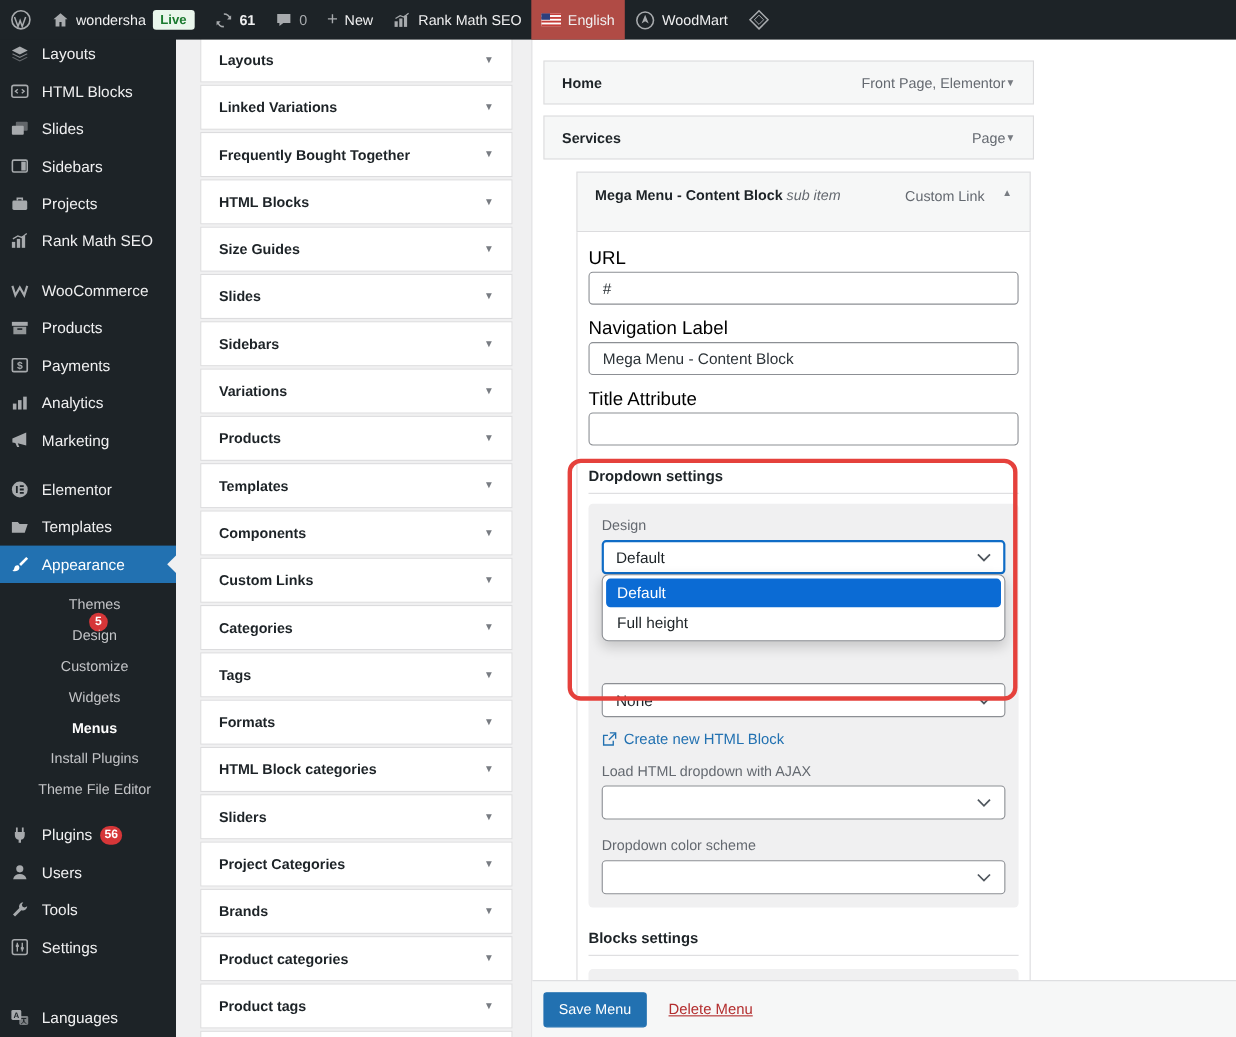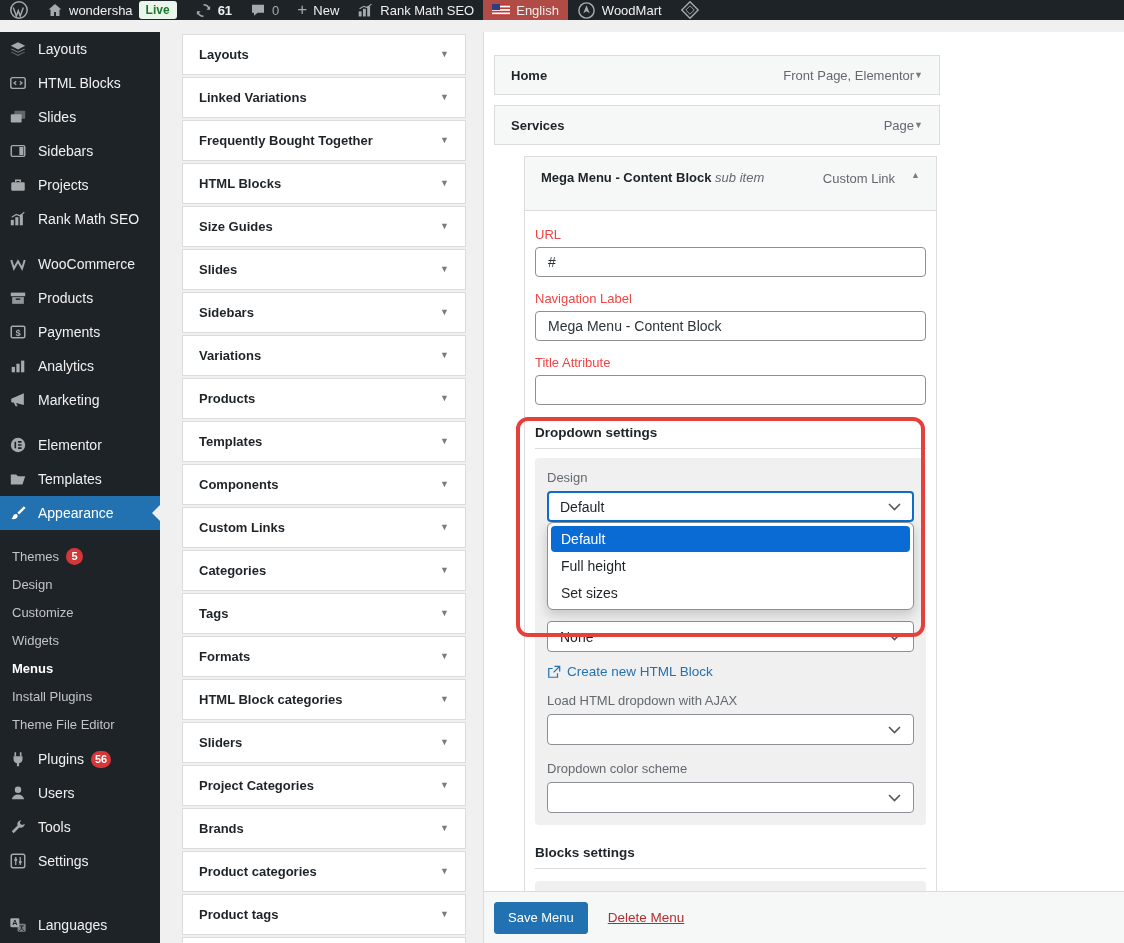"wondersha" .adminbar { height: 20px -> 36px }
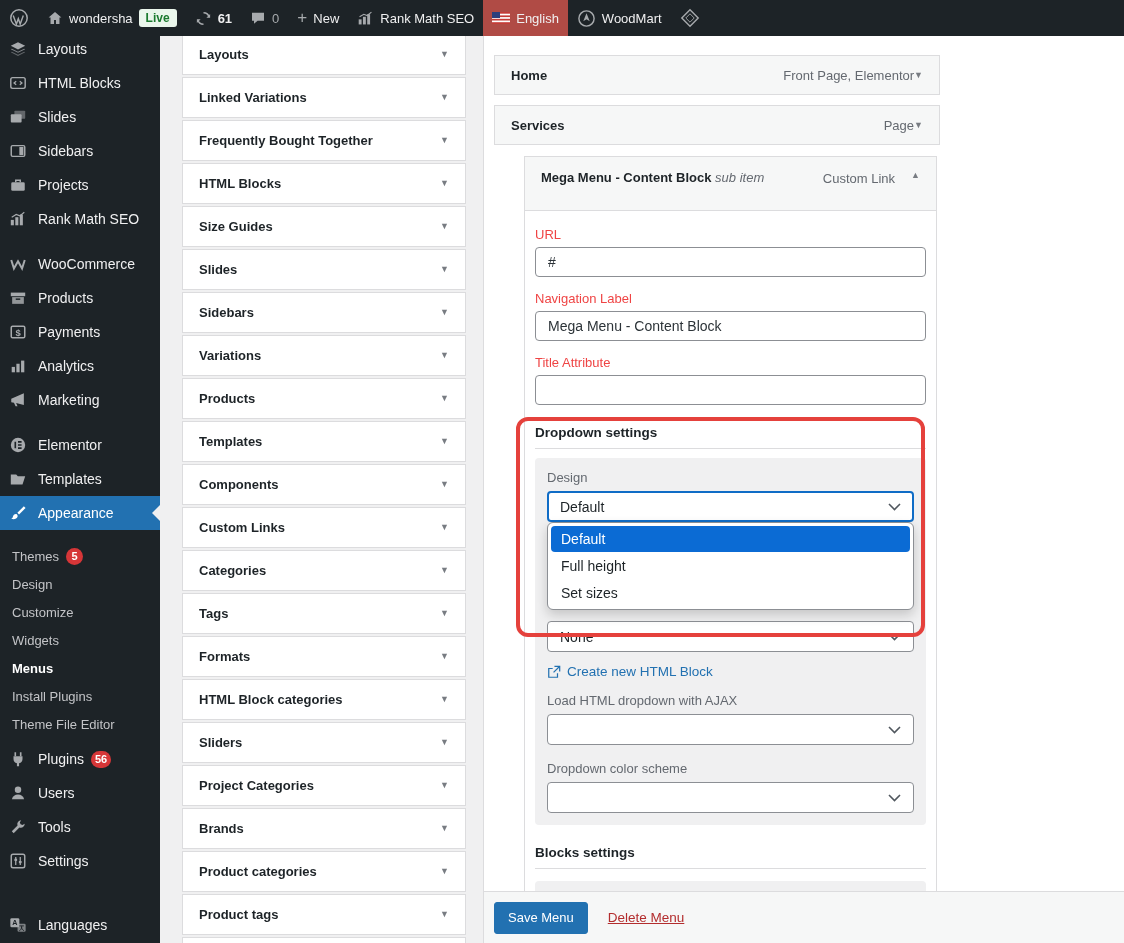"URL" .flabel { color: #ef4444 -> #000000; font-size: 13px -> 17px }
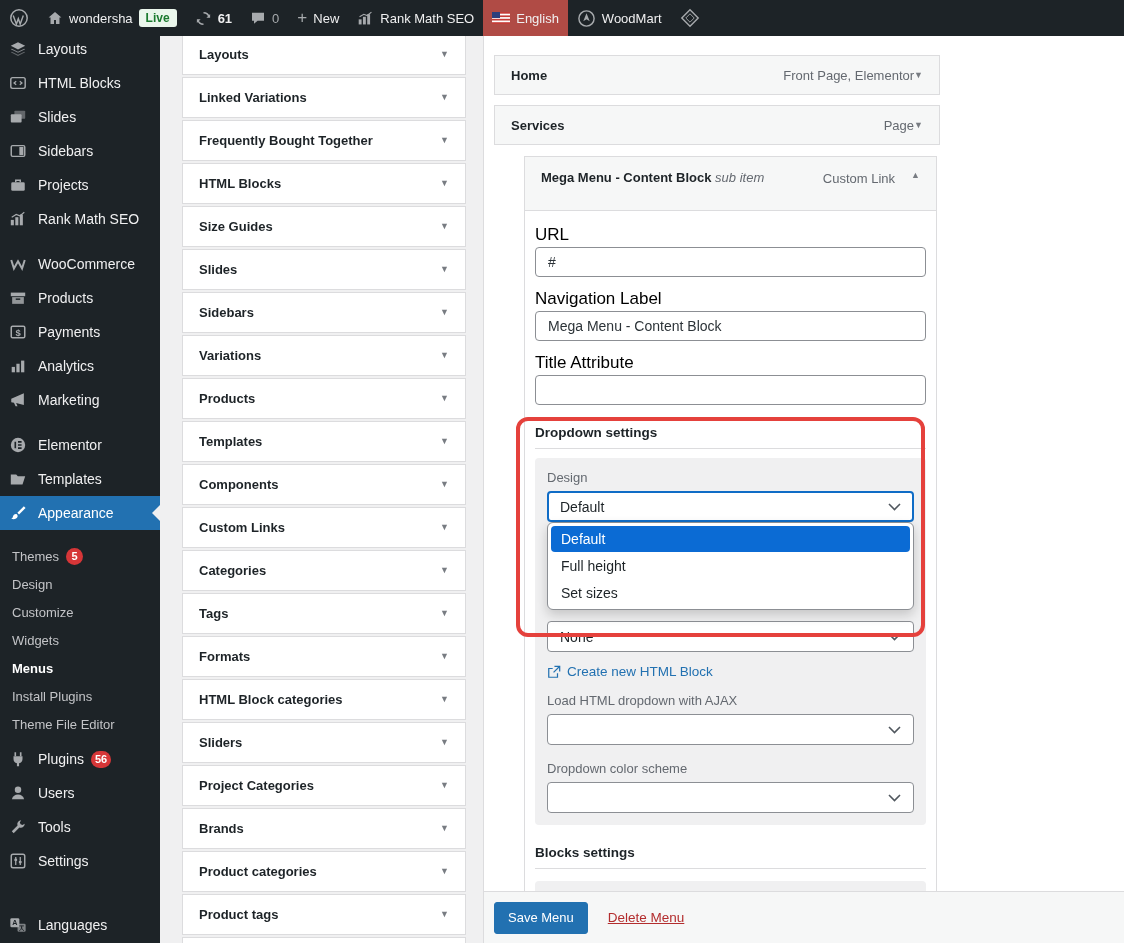"Themes" .ssi { flex-direction: none -> column }
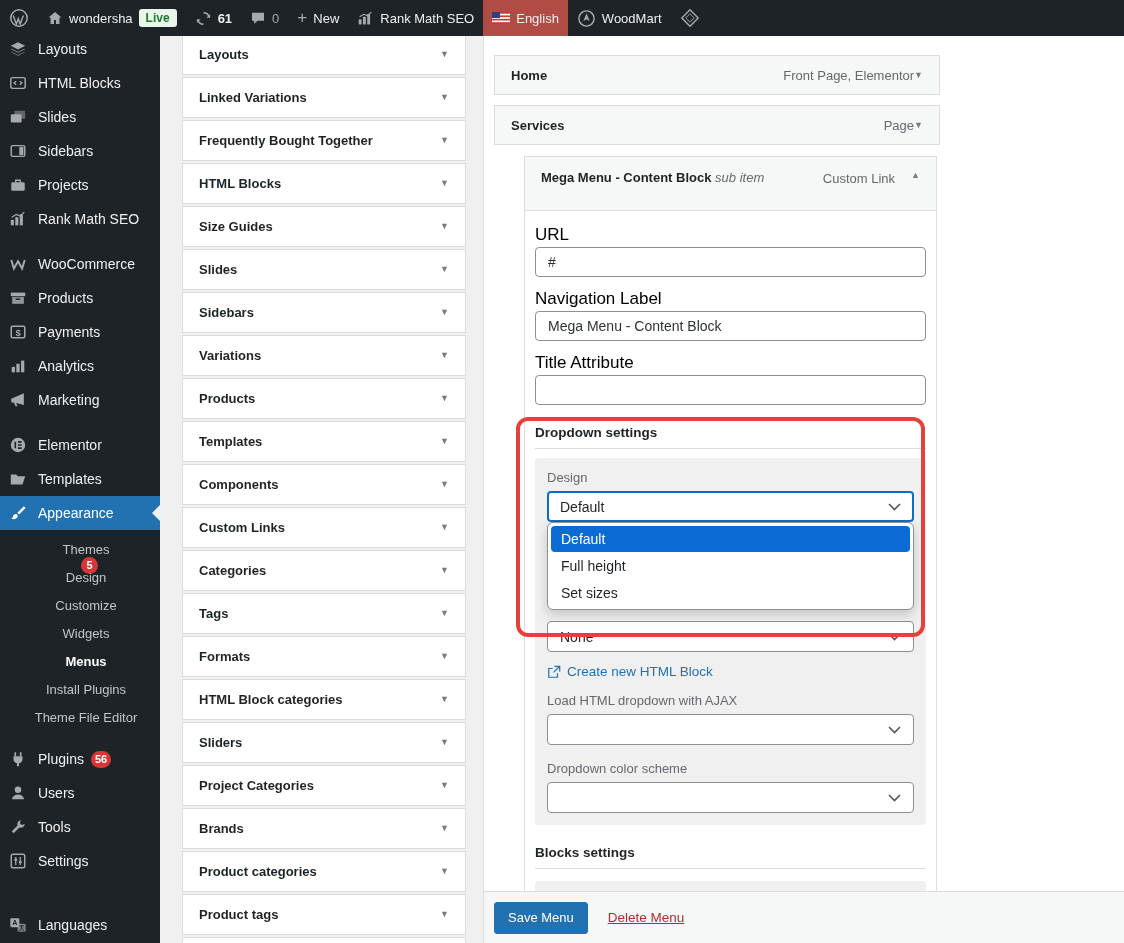"Set sizes" div.opt { html: <div>Set sizes</div> -> none }
